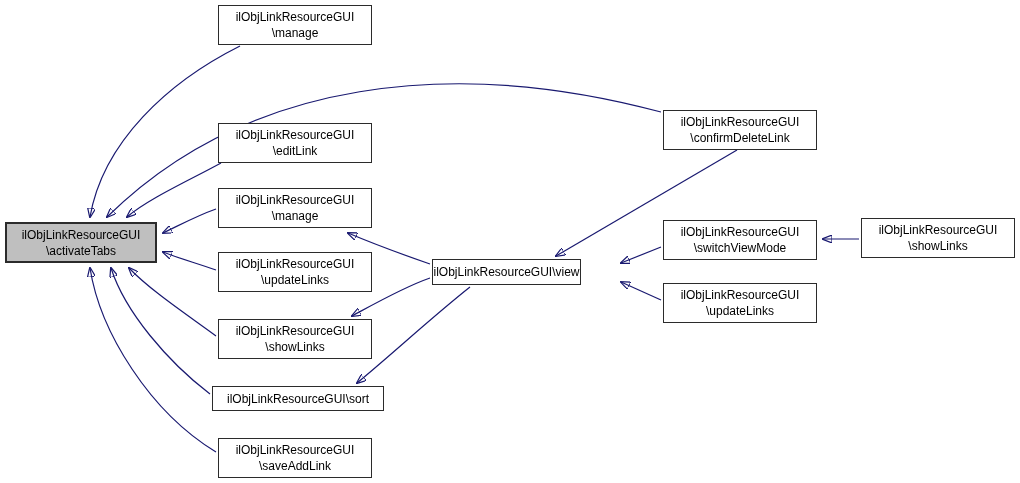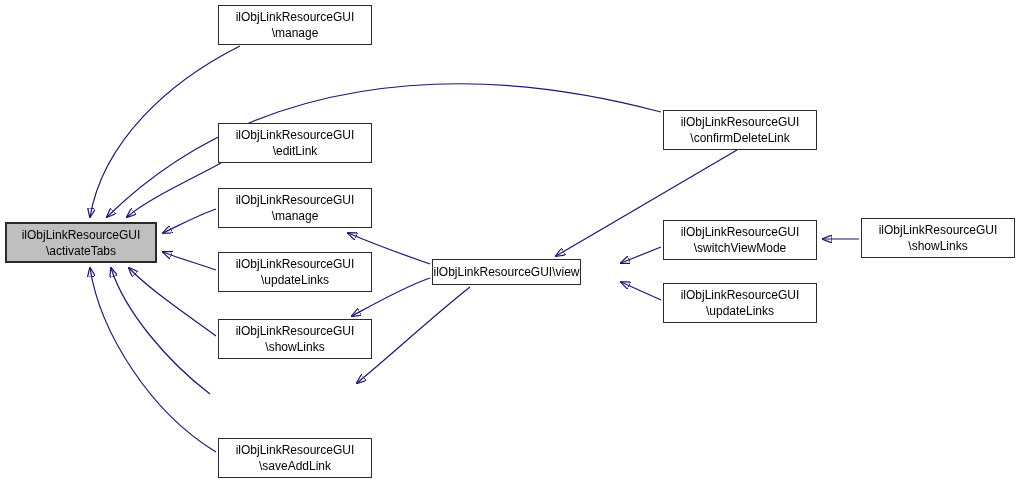"ilObjLinkResourceGUI\sort" div.node { html: none -> <div> <span>ilObjLinkResourceGUI\sort</span> </div> }
